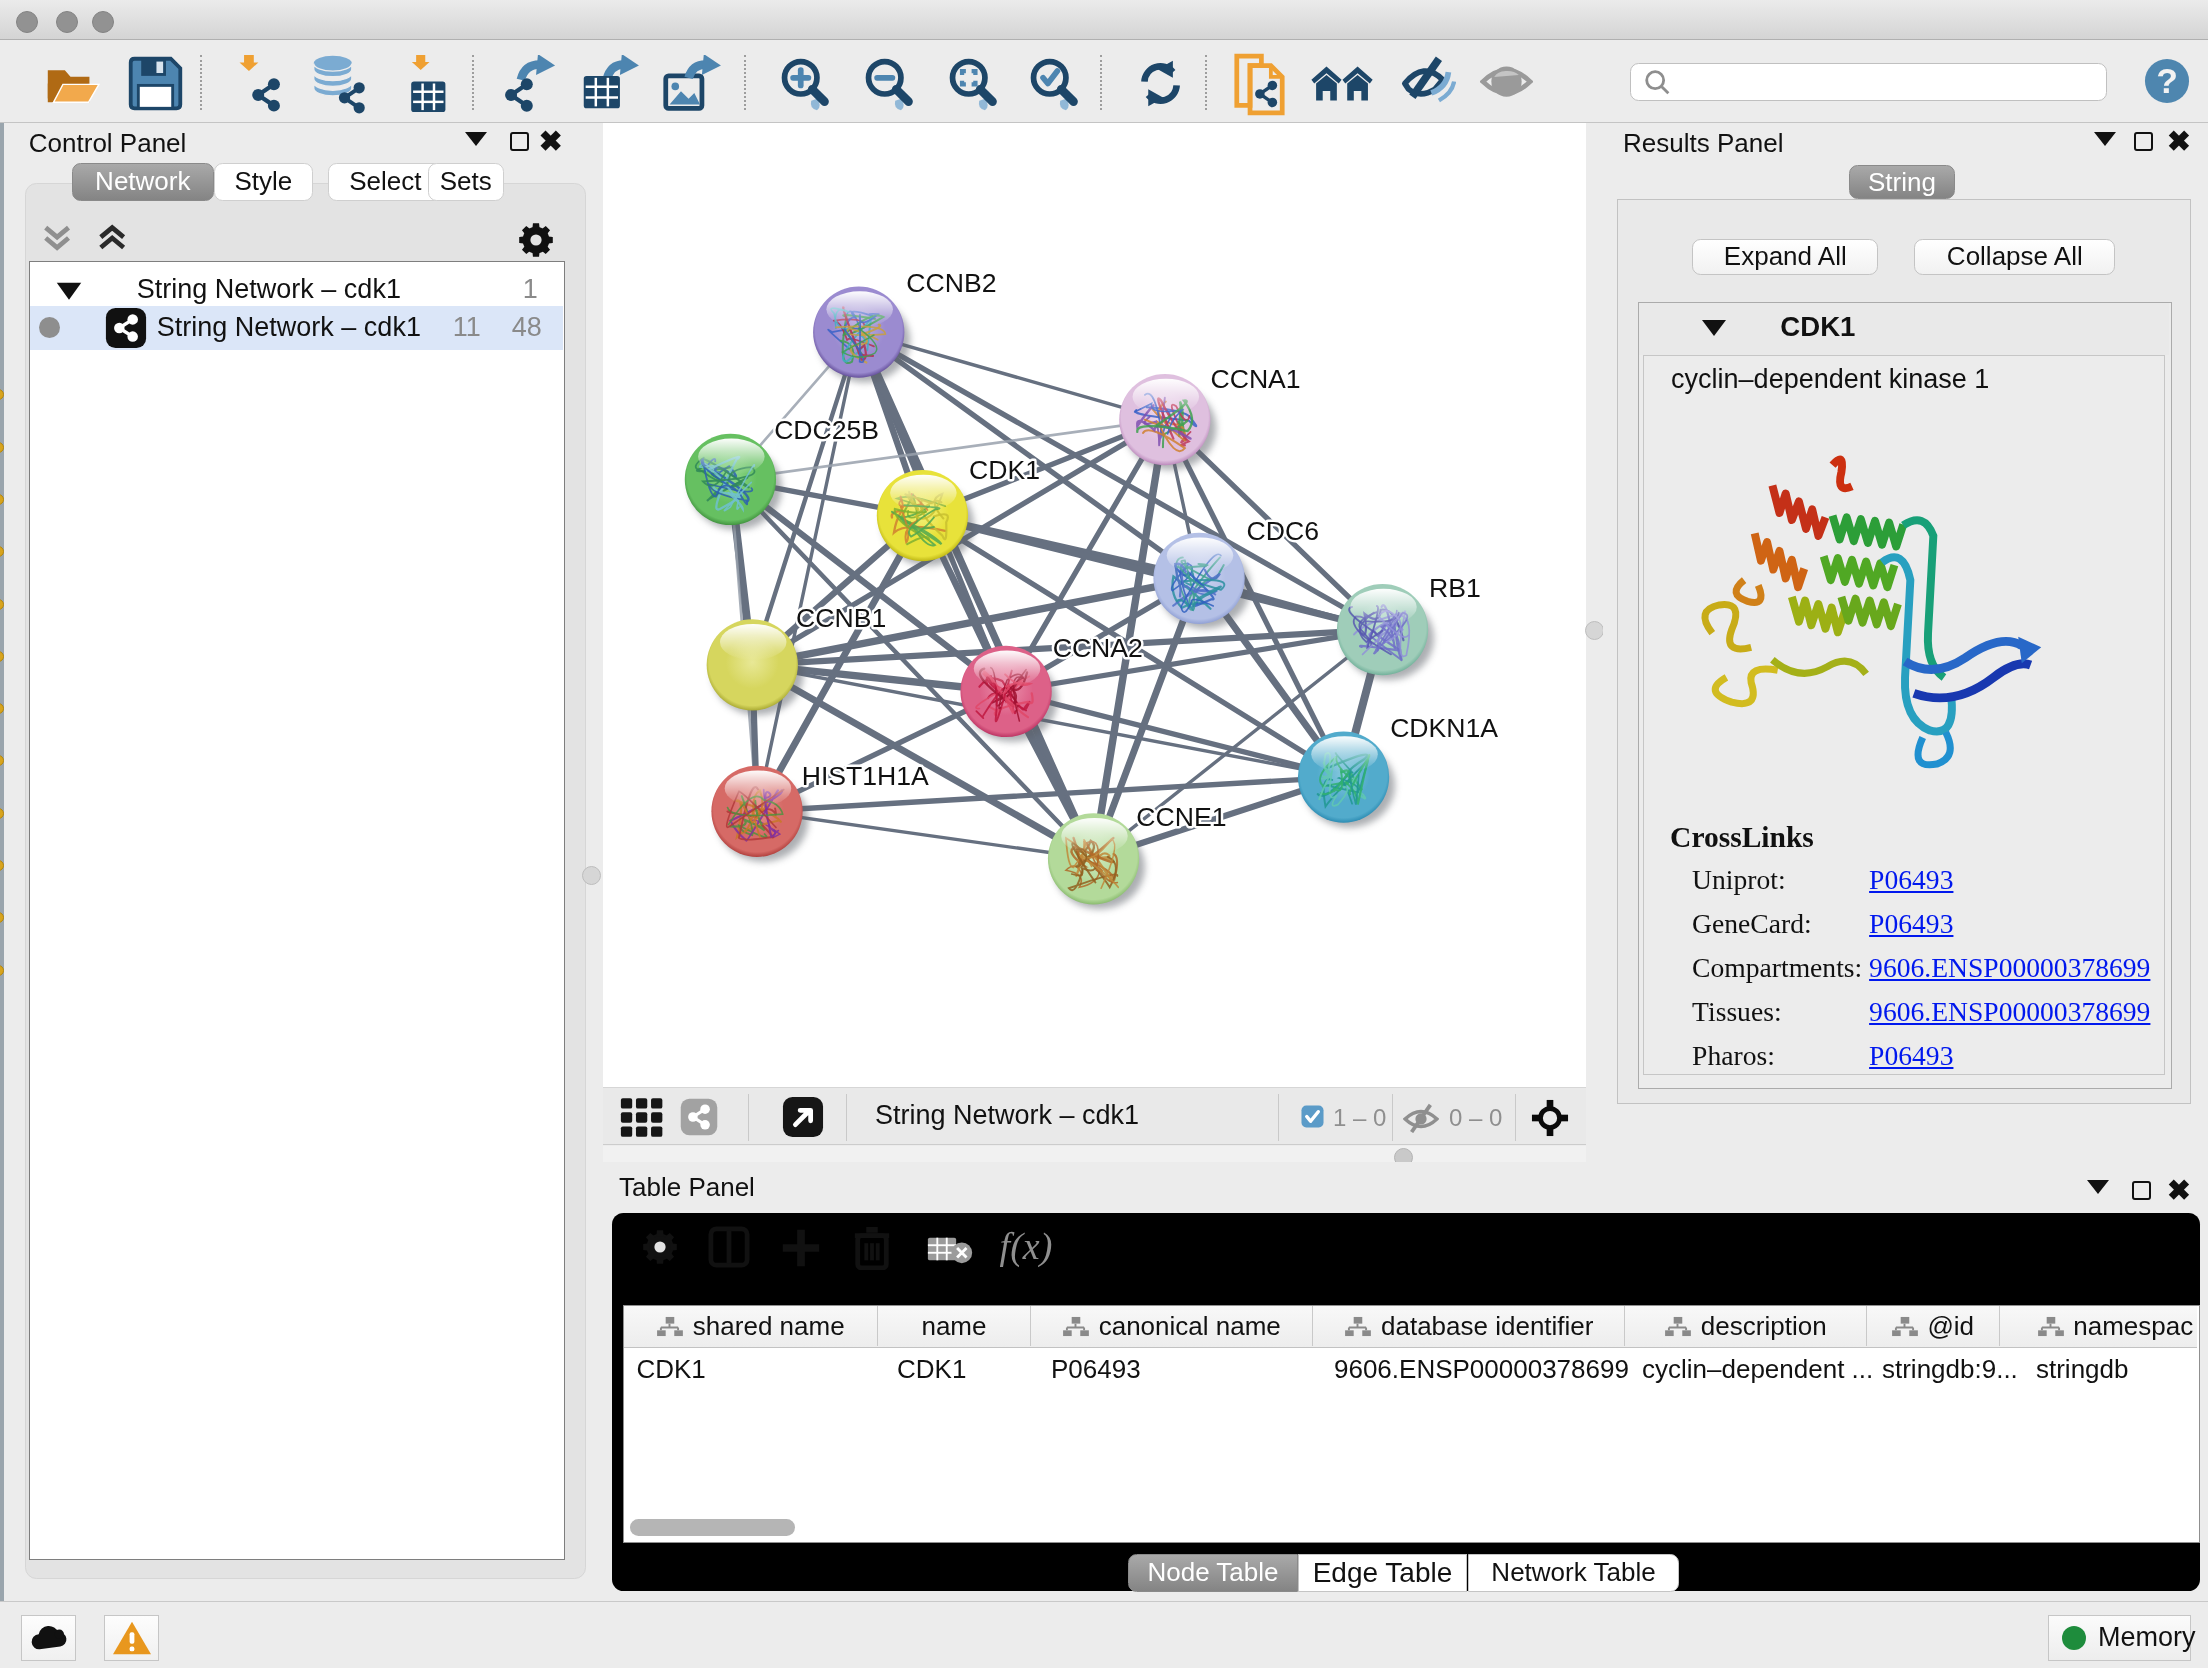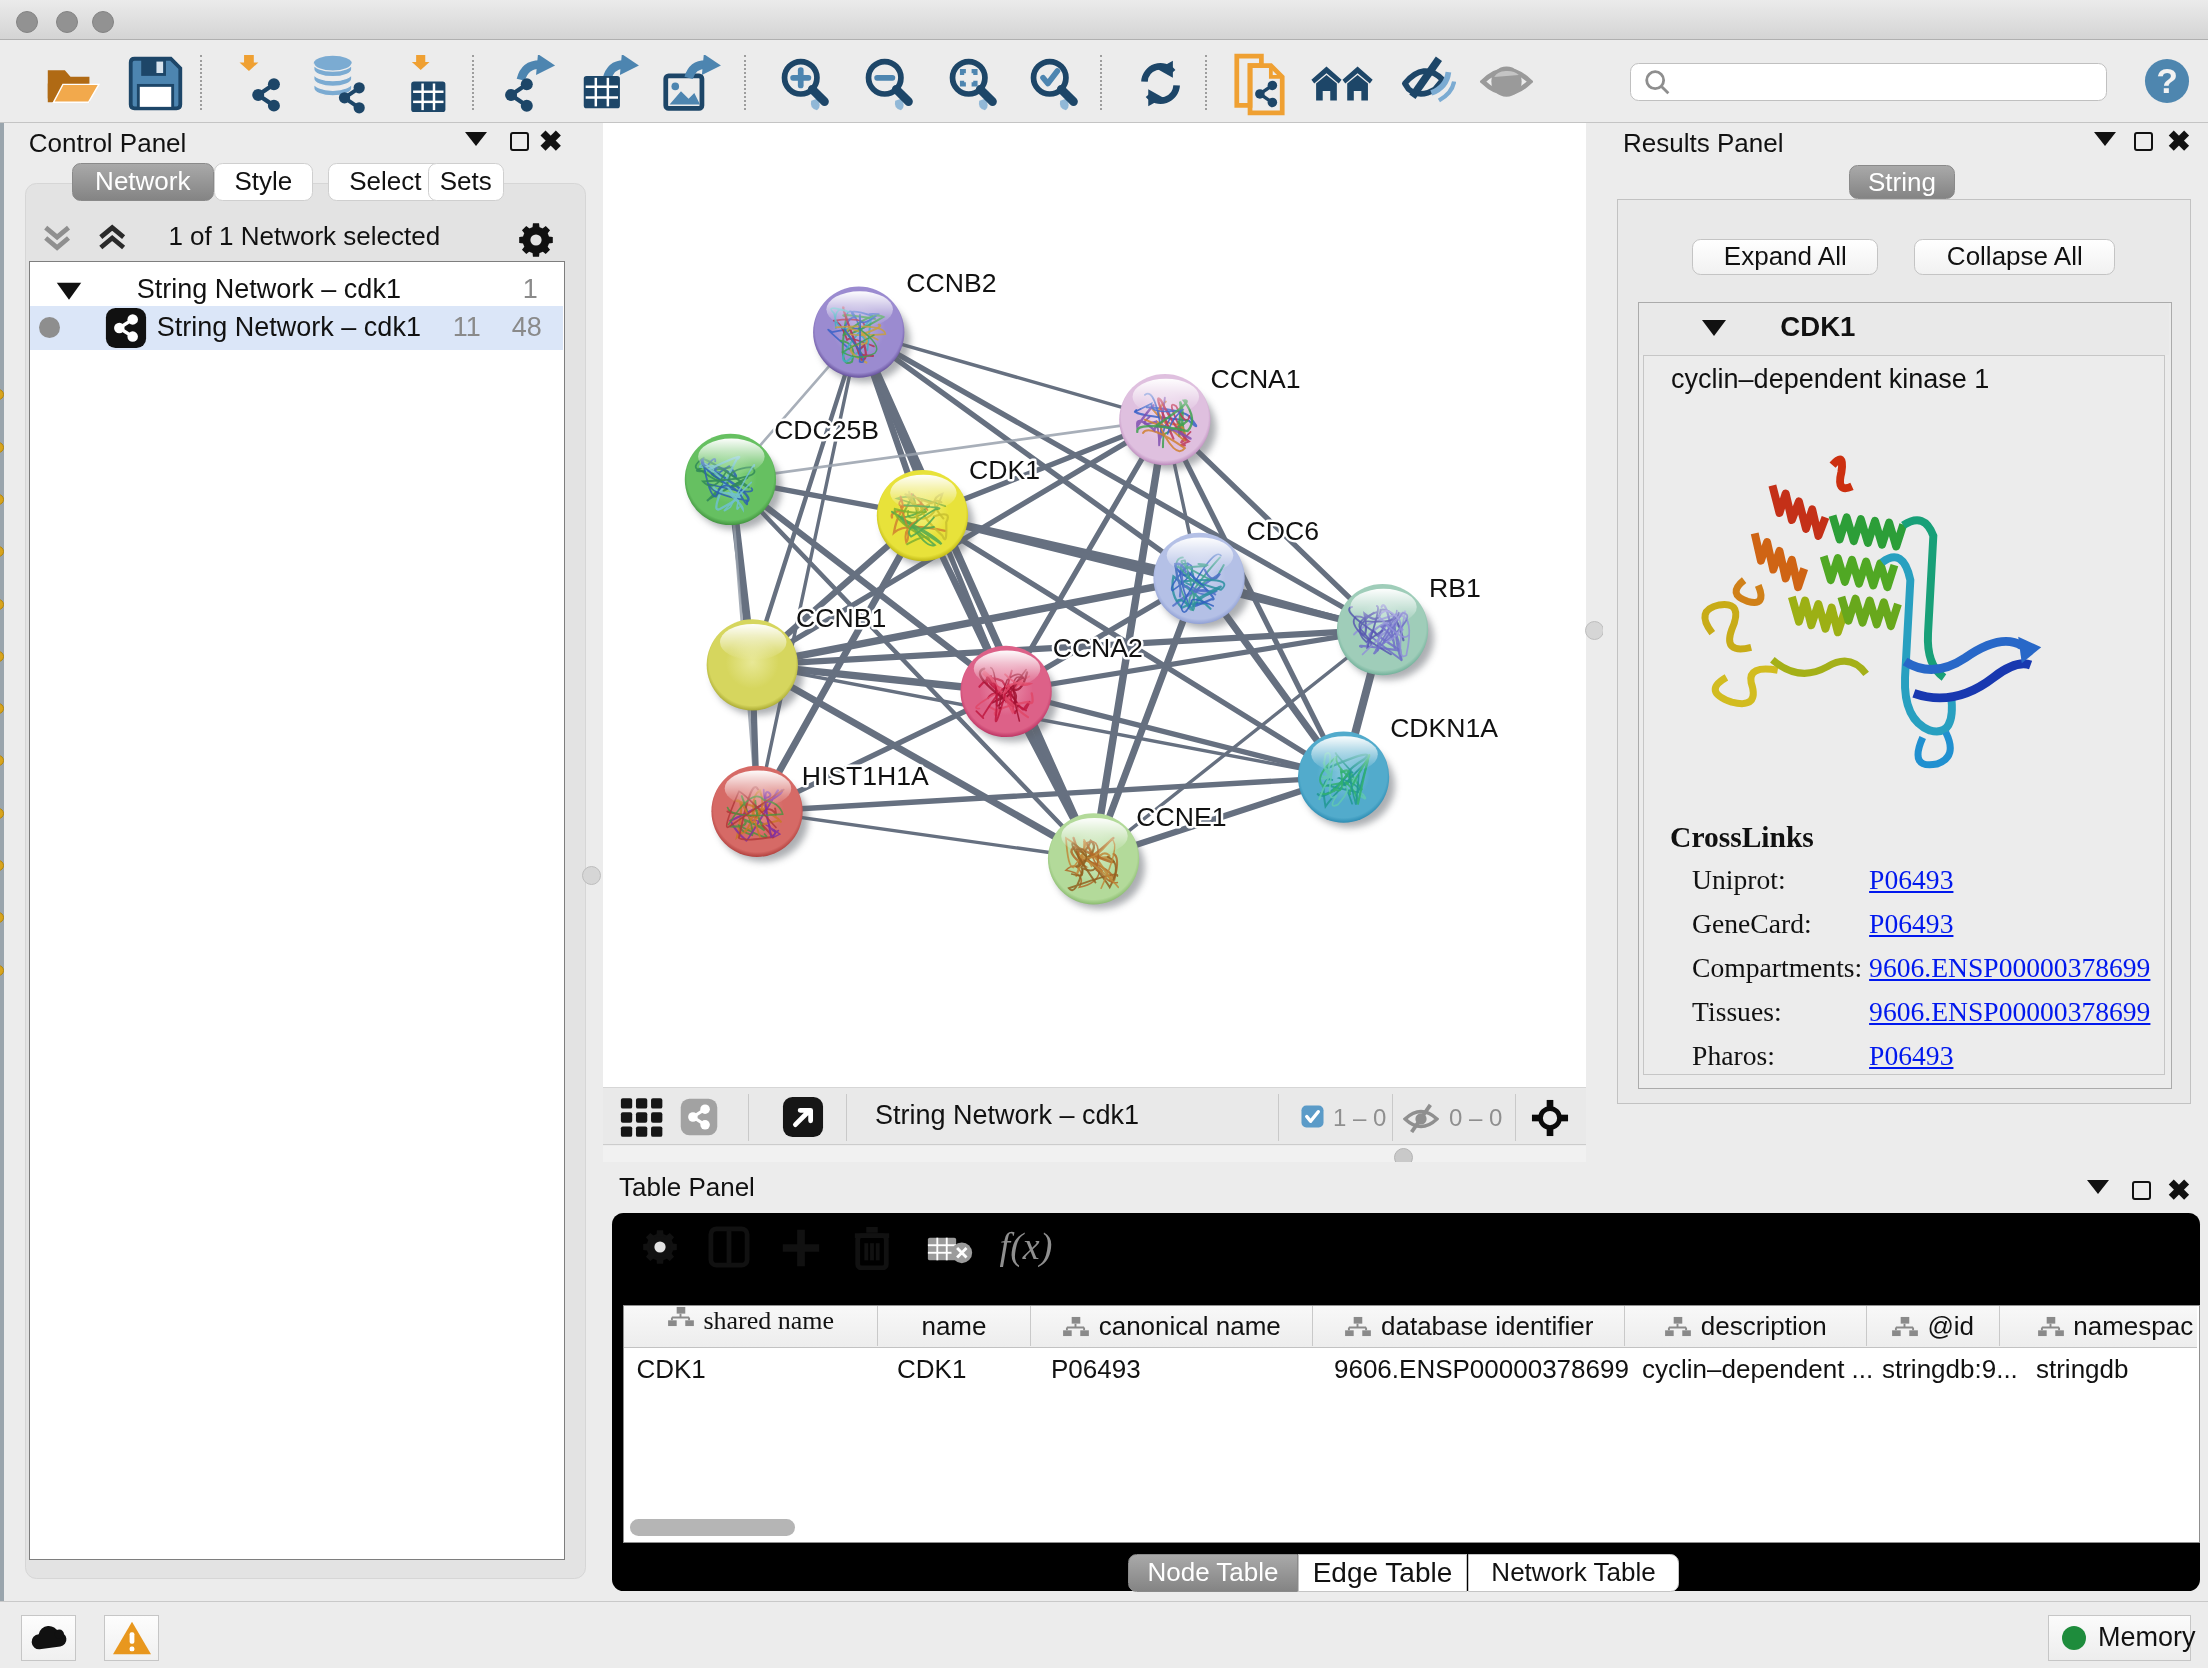"1 of 1 Network selected" div { html: <div>1 of 1 Network selected</div> -> none }
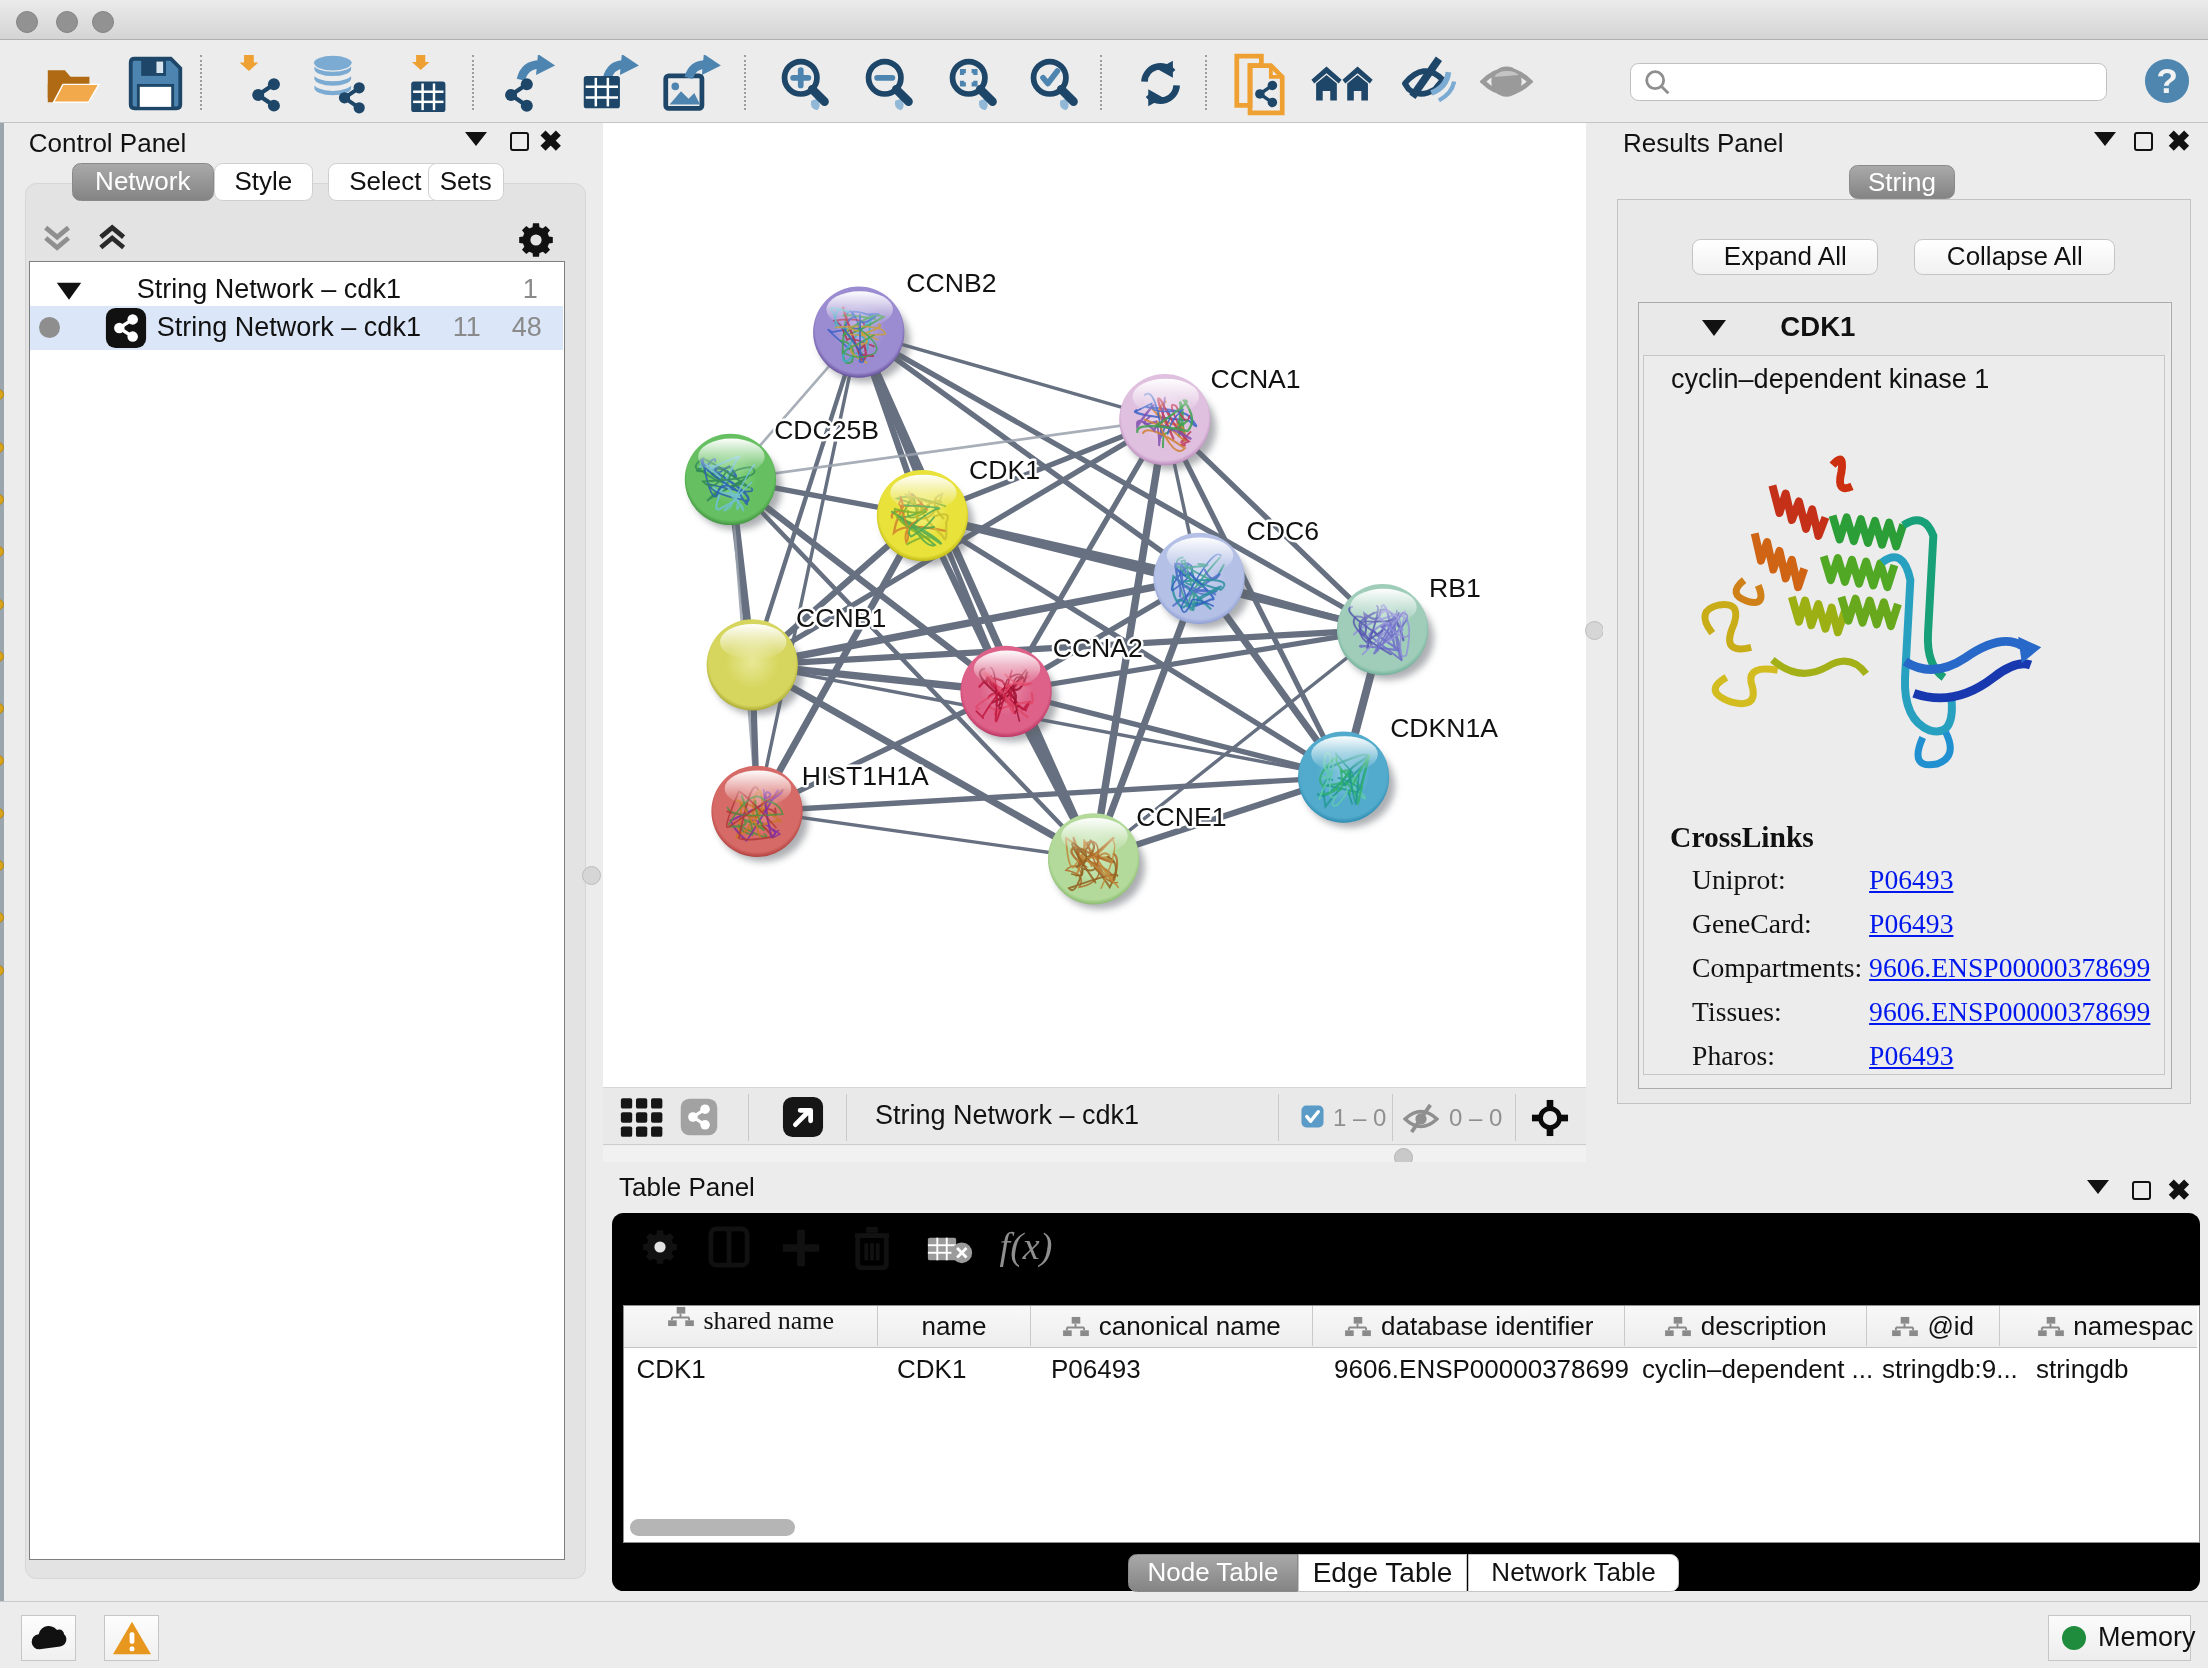"shared name" div { align-items: none -> center; font-family: Liberation Serif, serif -> none }
